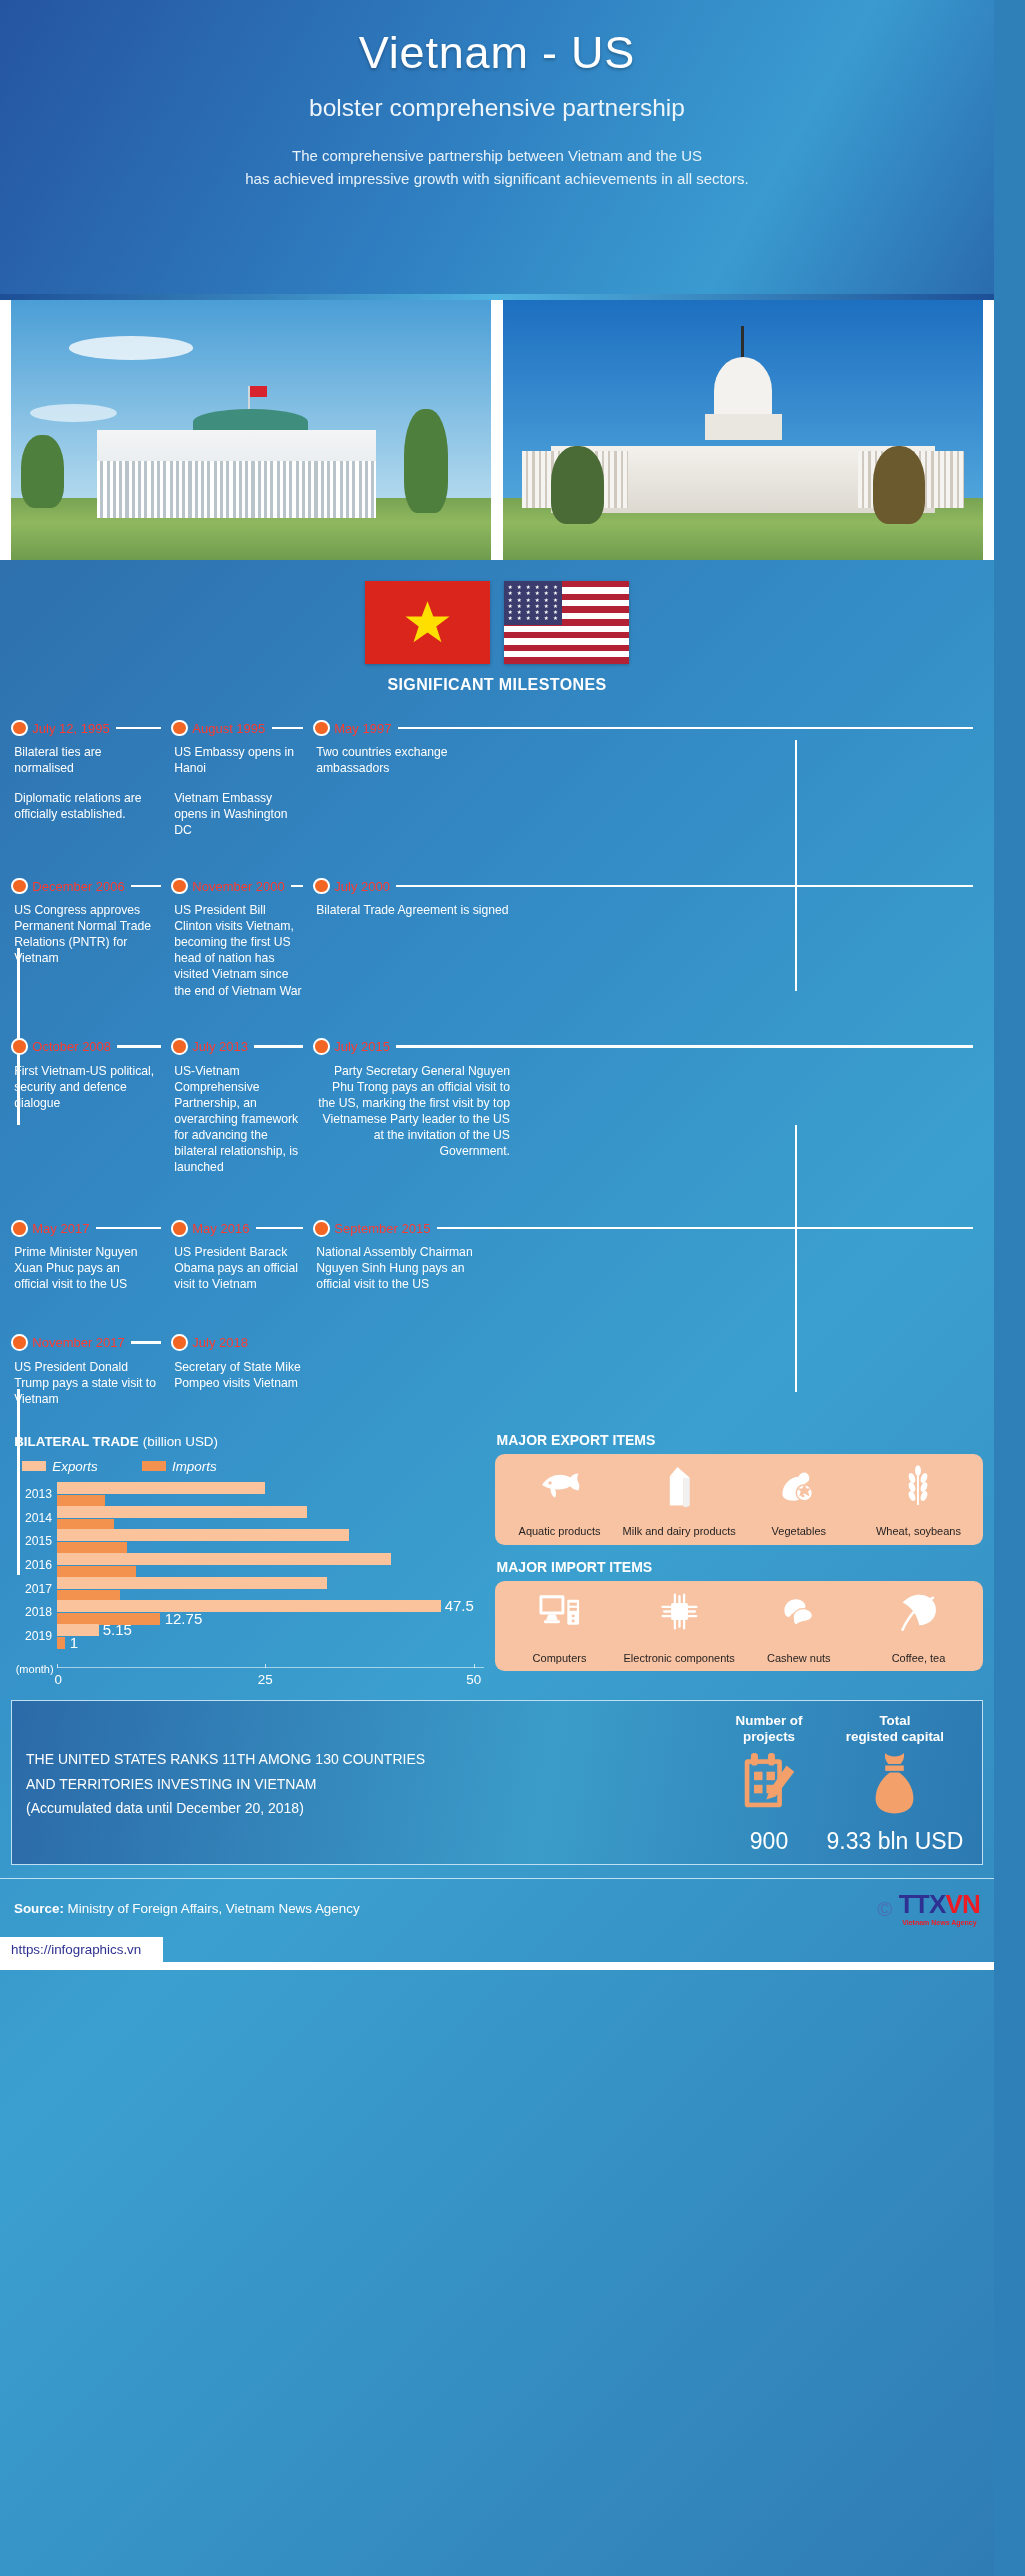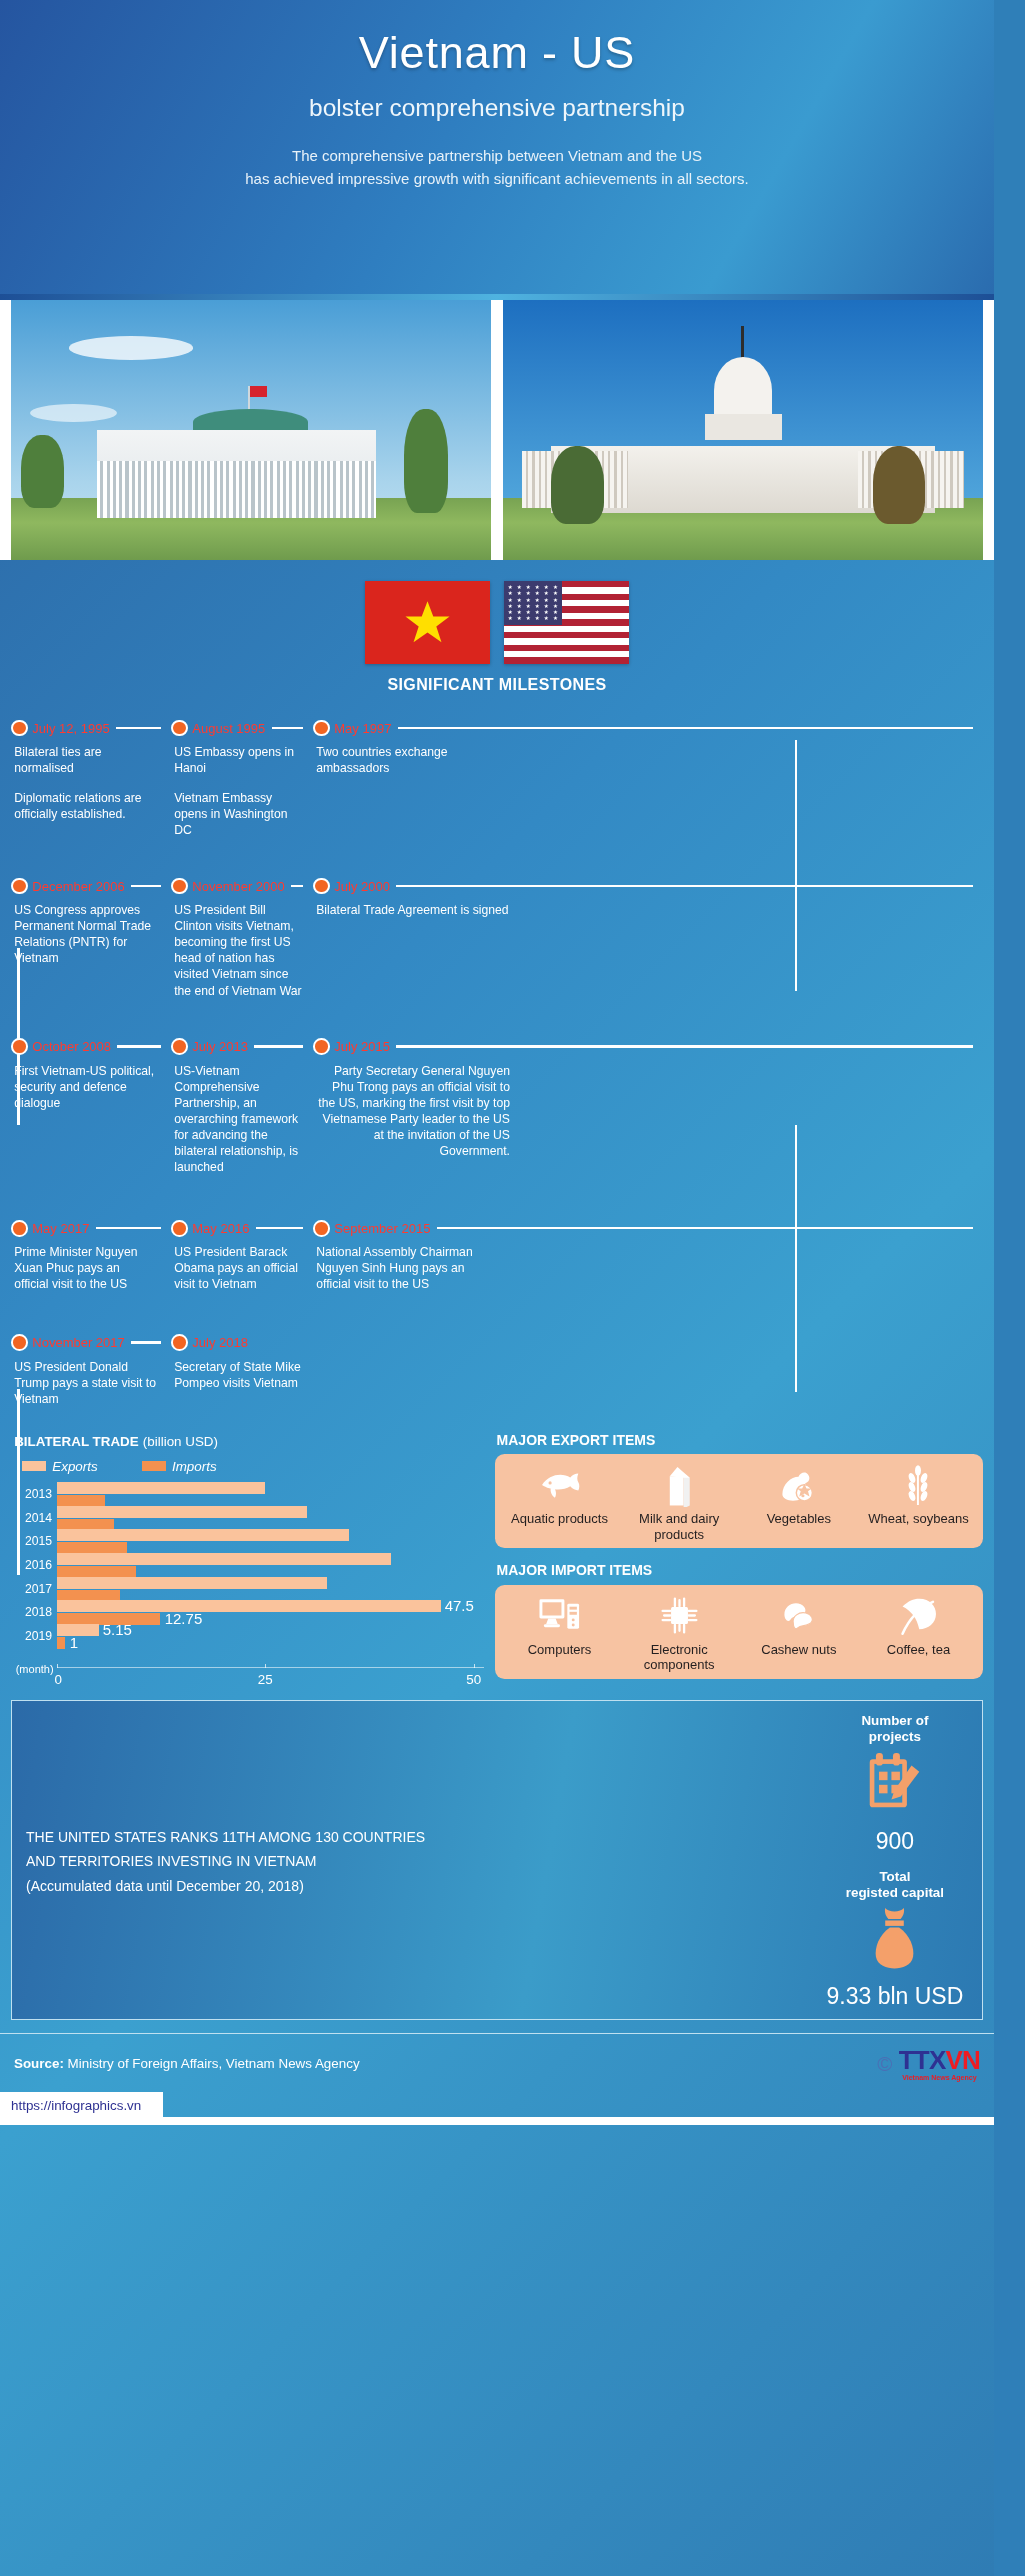"Aquatic products" .item .lb { font-size: 13px -> 11px; margin-top: 3px -> 17px }
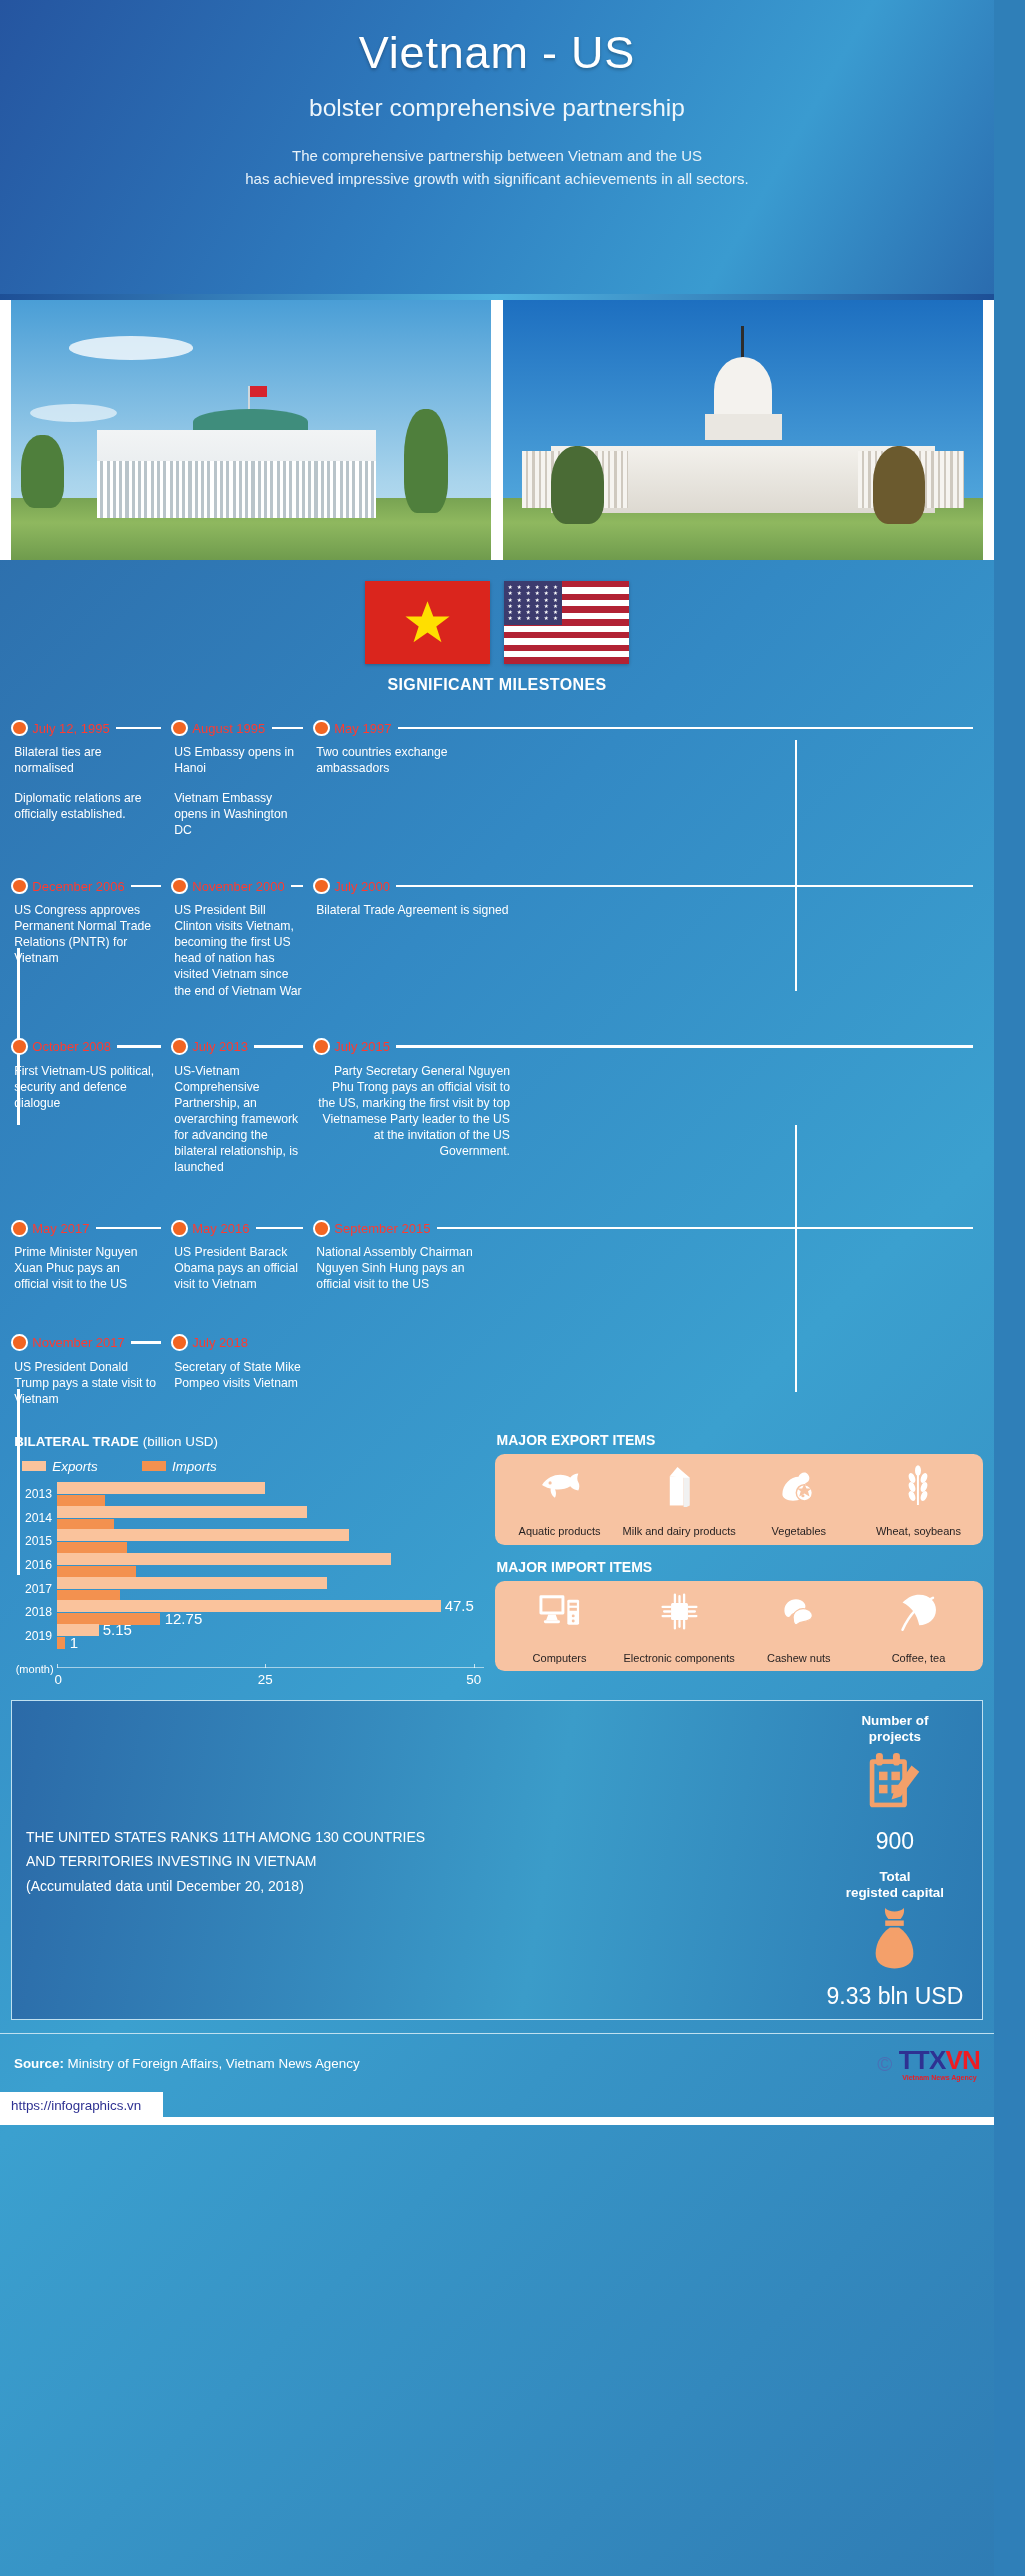"Number of" .statgroup { flex-direction: column -> none; gap: 14px -> 24px }
